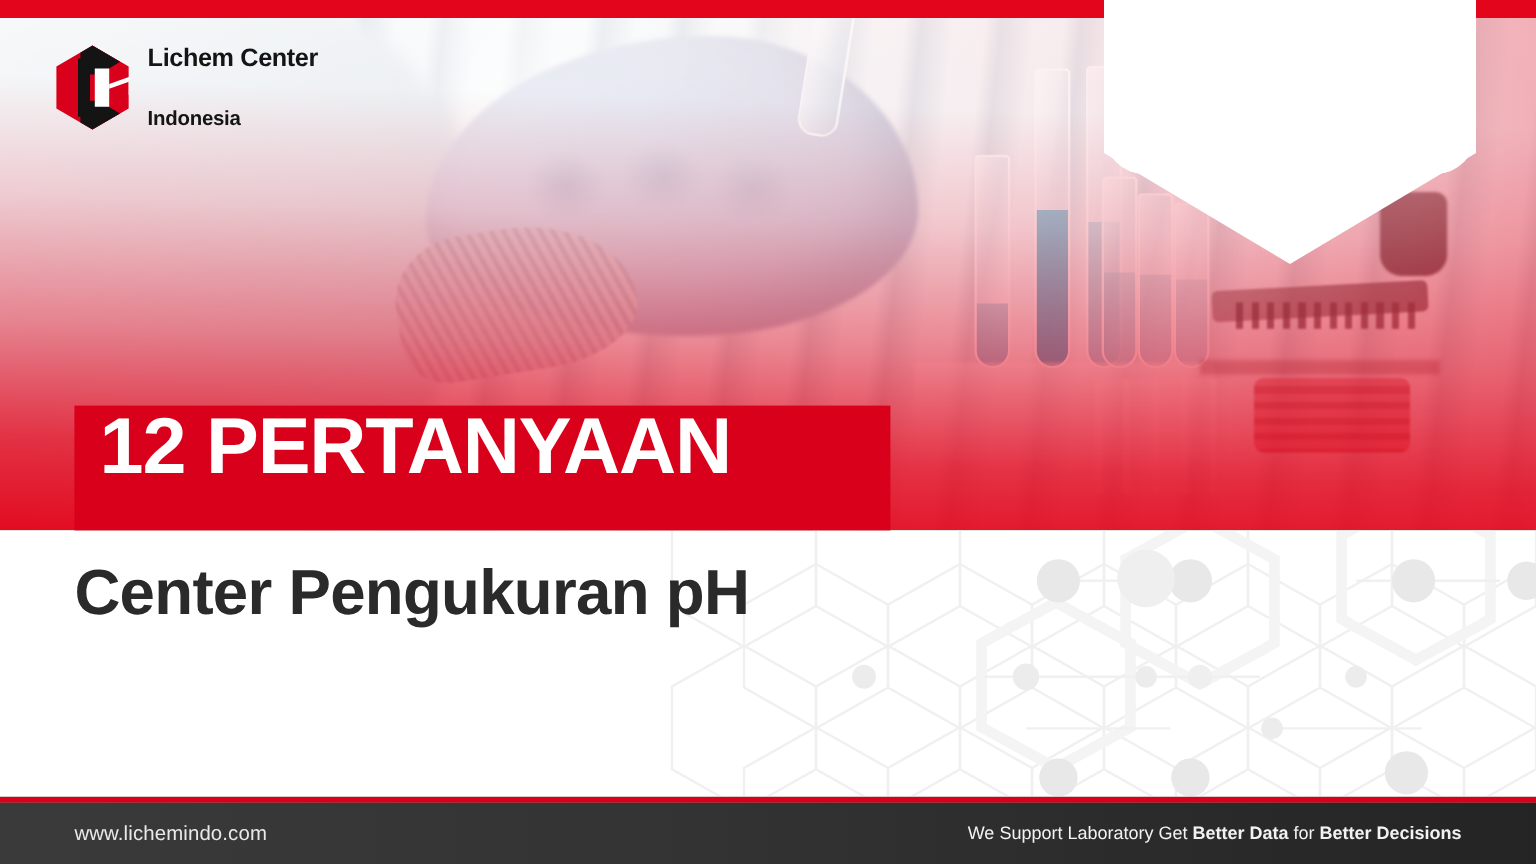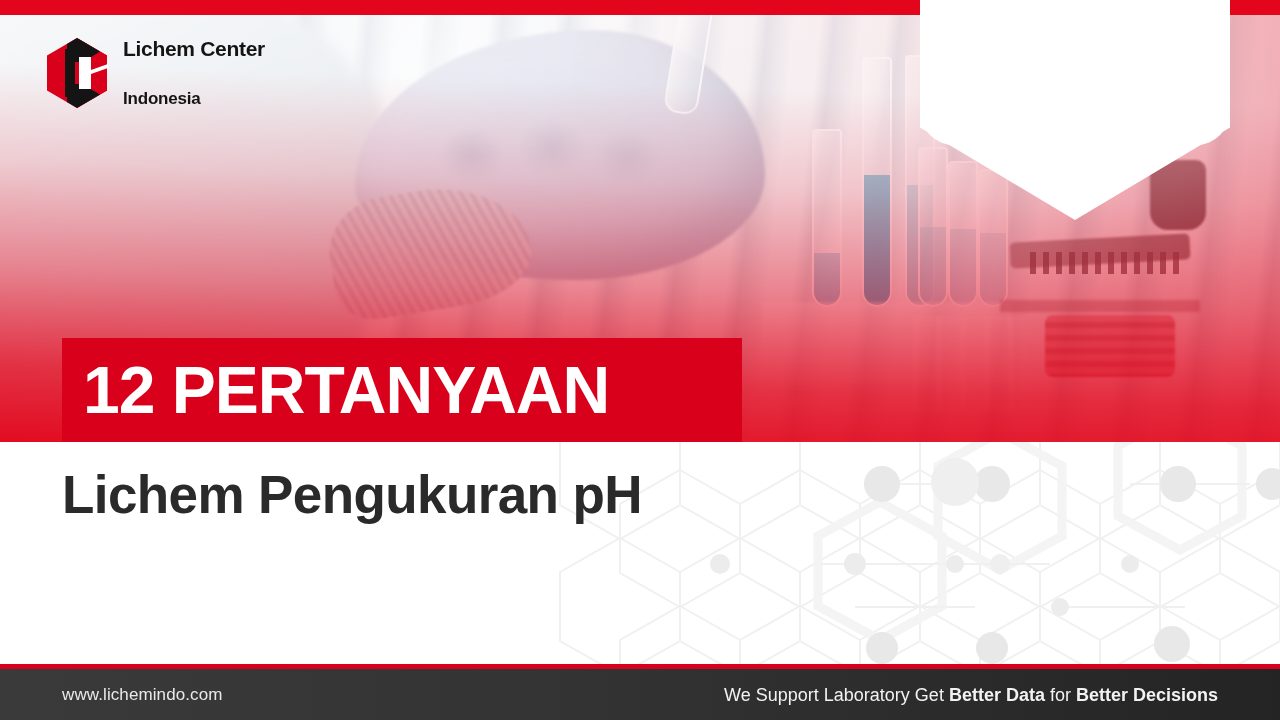"12 PERTANYAAN" .title-box { align-items: center -> flex-start }
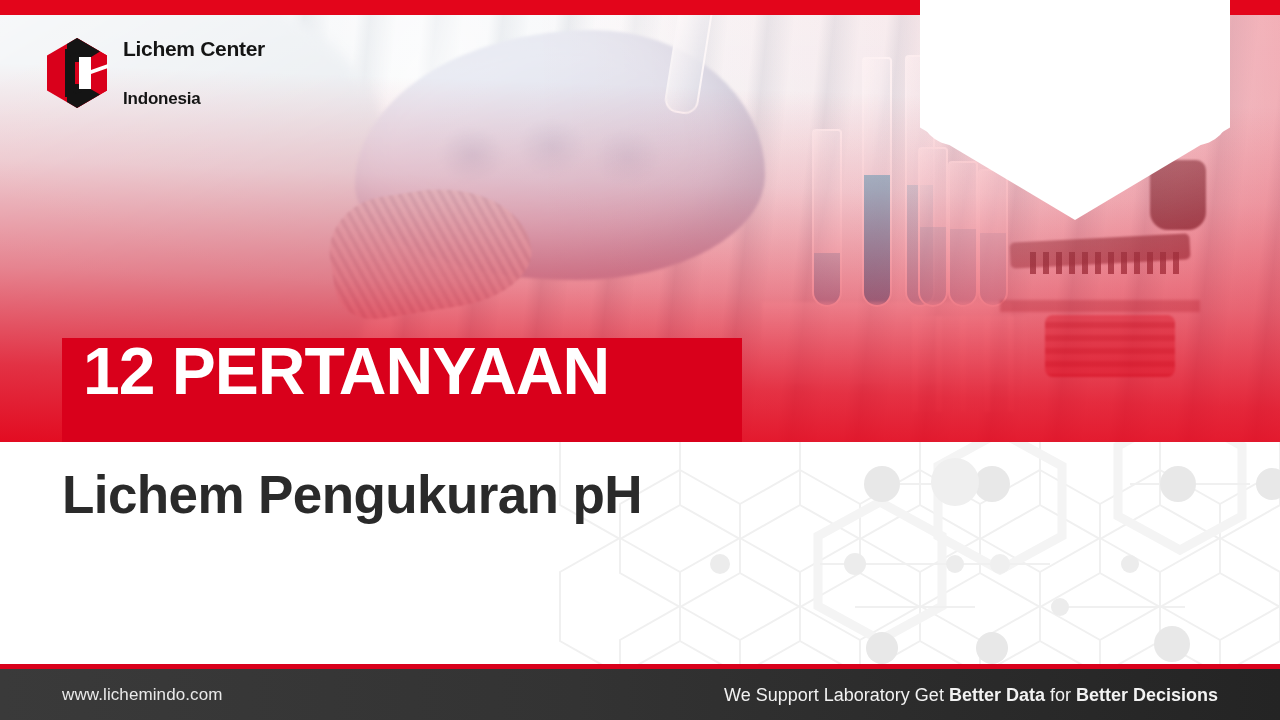"Lichem Pengukuran pH" span.sl { text: Lichem -> Center }
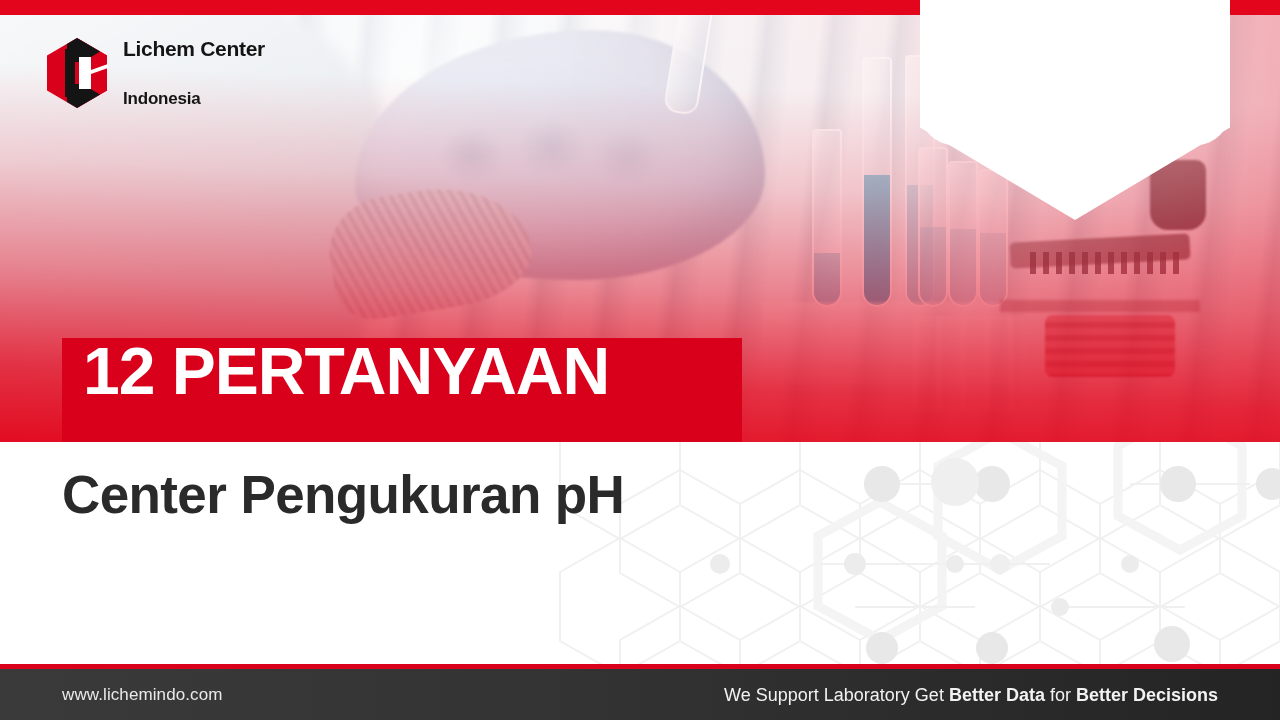"We Support Laboratory Get Better" .footer-tag { font-size: 18px -> 15px }
